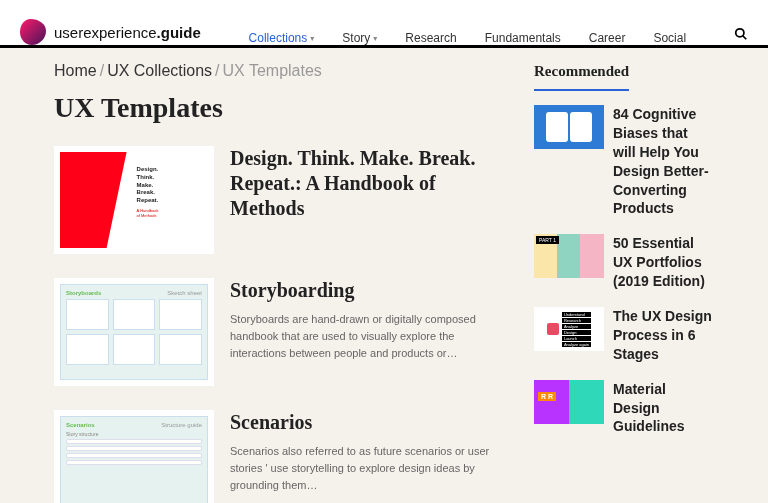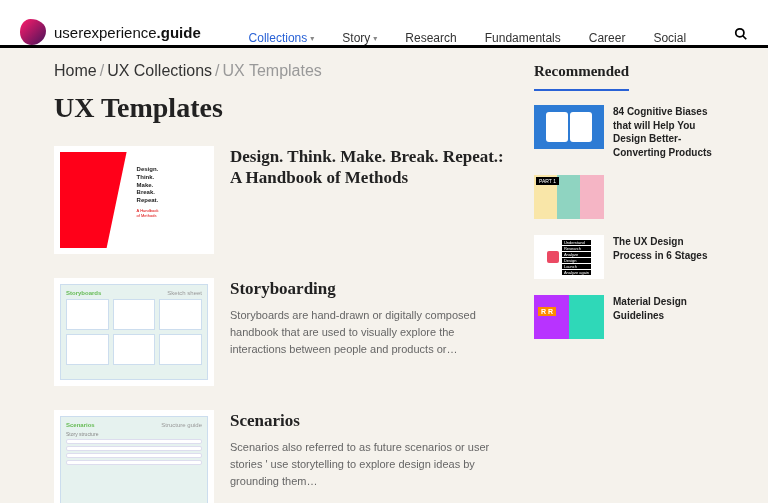"84 Cognitive Biases that will" .rec-t { font-size: 10px -> 14px }
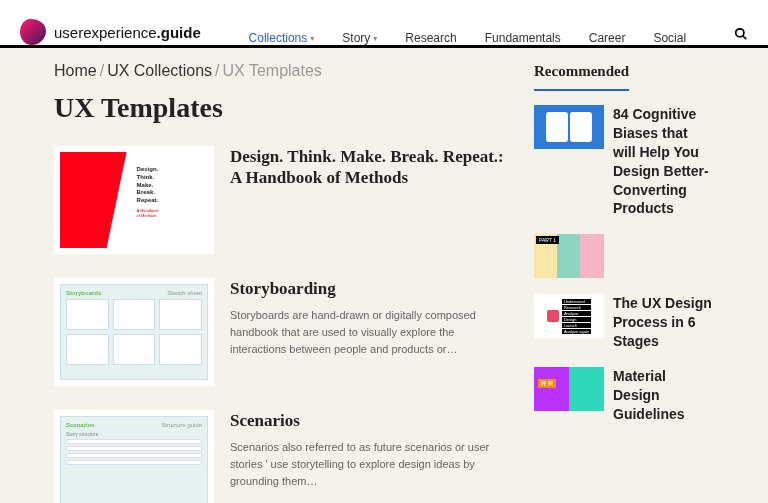"Design. Think. Make. Break. Repeat.:" .post-title { font-size: 17px -> 20px }
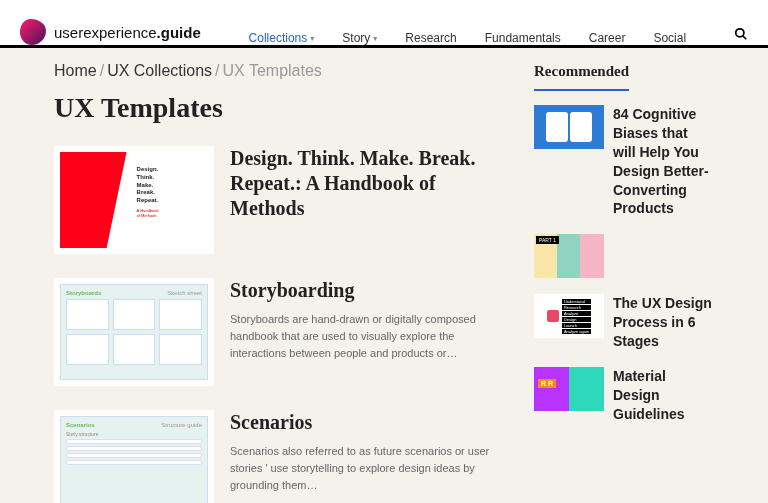"50 Essential UX Portfolios (2019" div.rec-t { html: none -> <div>50 Essential UX Portfolios (2019 Edition)</div> }
